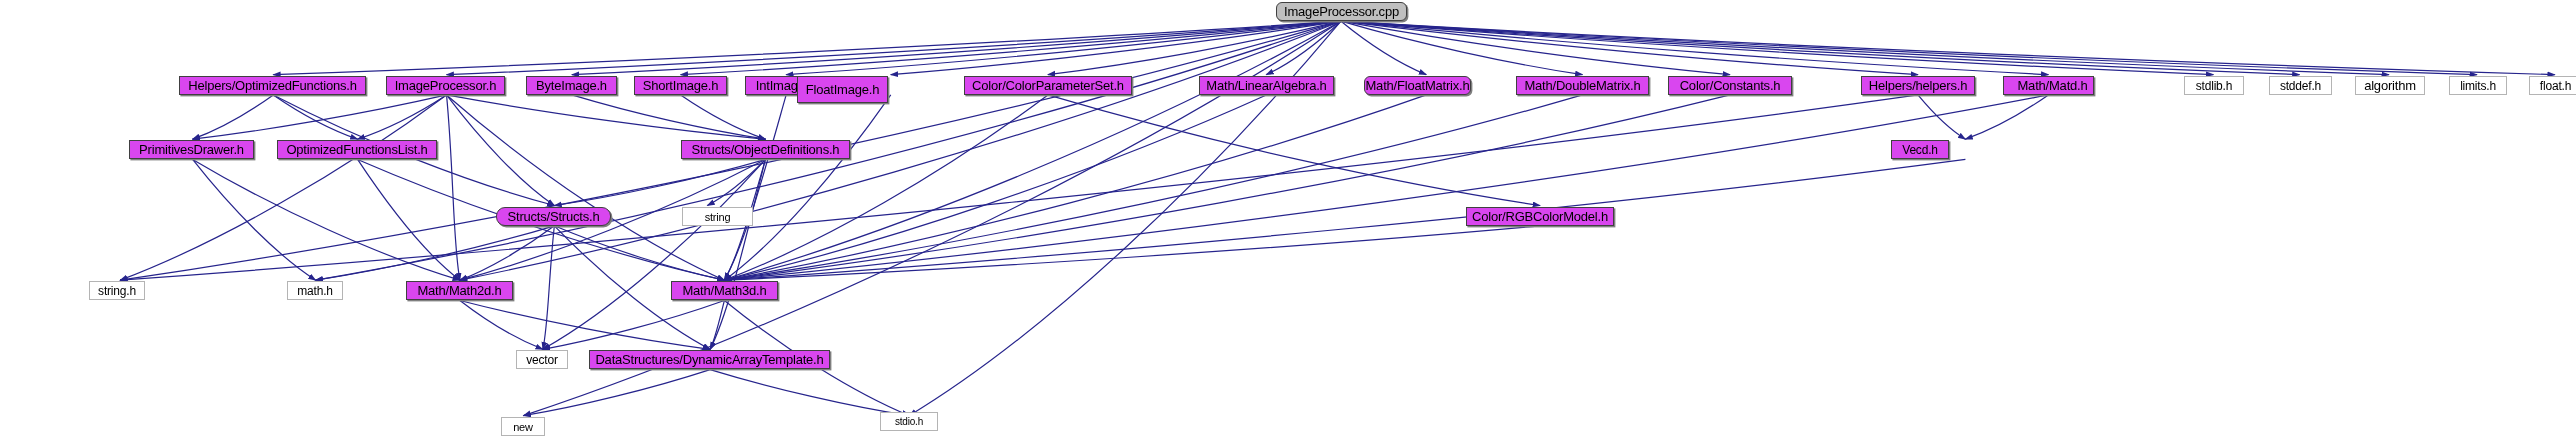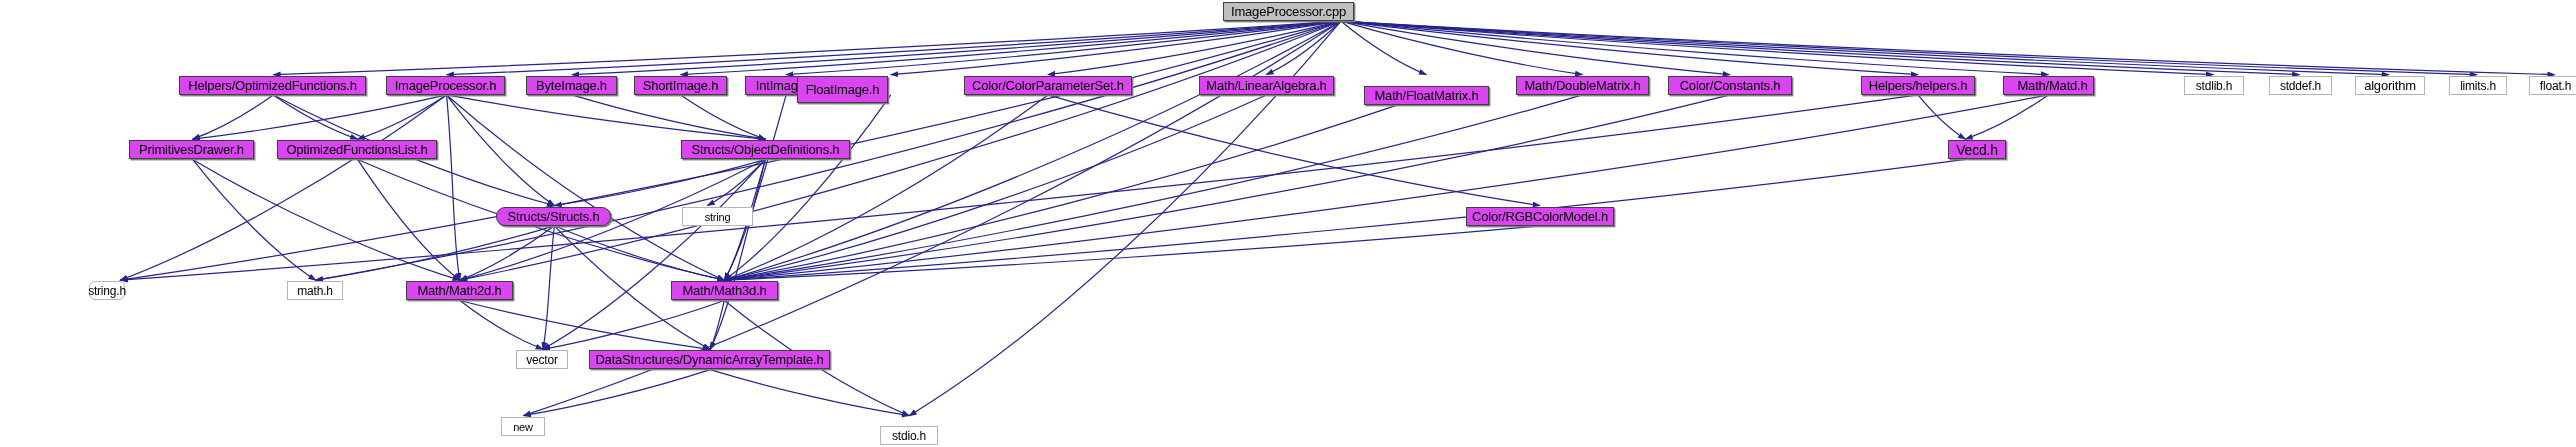"ImageProcessor.cpp" div.node-box { border-radius: none -> 6px; left: 1223px -> 1276px }
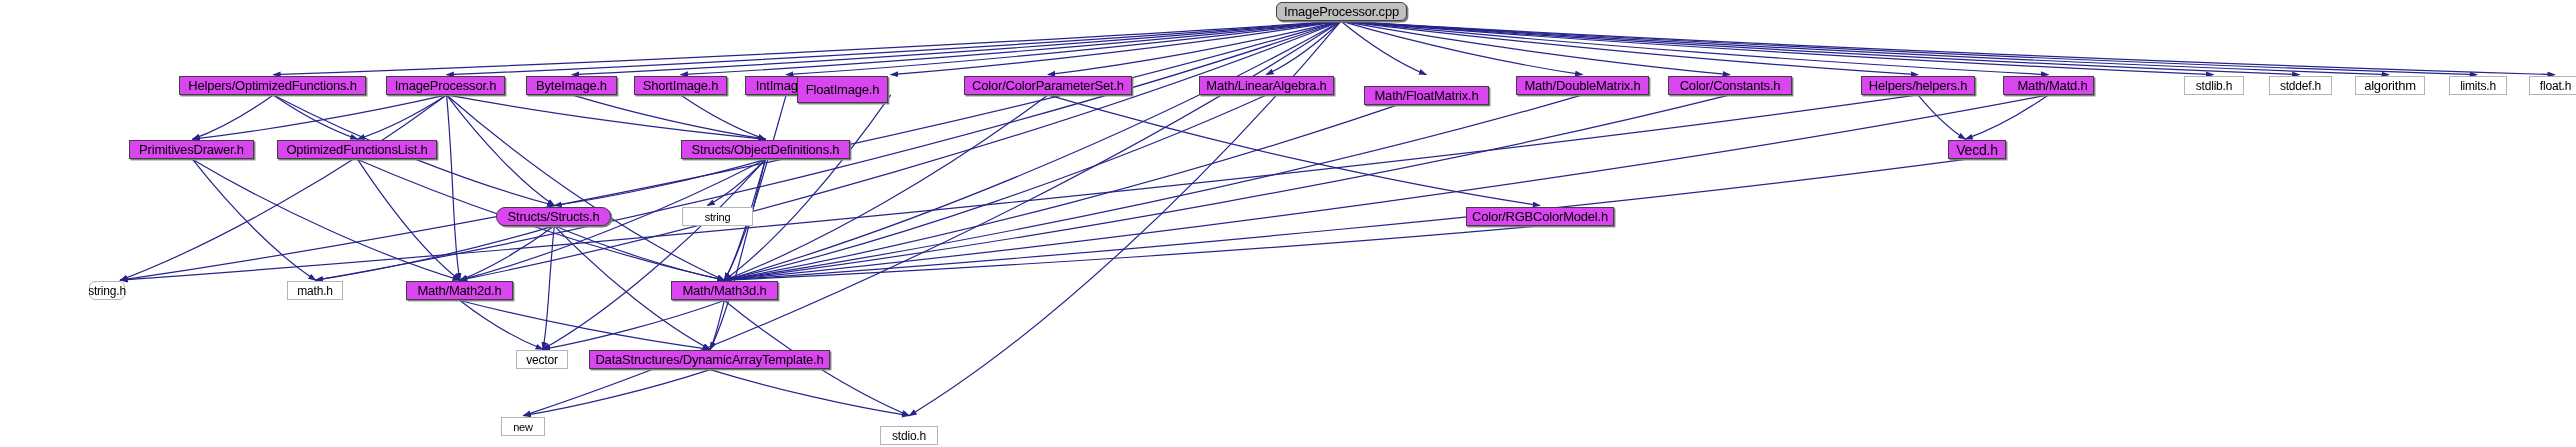"Math/FloatMatrix.h" div.node-box { border-radius: none -> 6px; top: 86px -> 76px; width: 125px -> 107px }
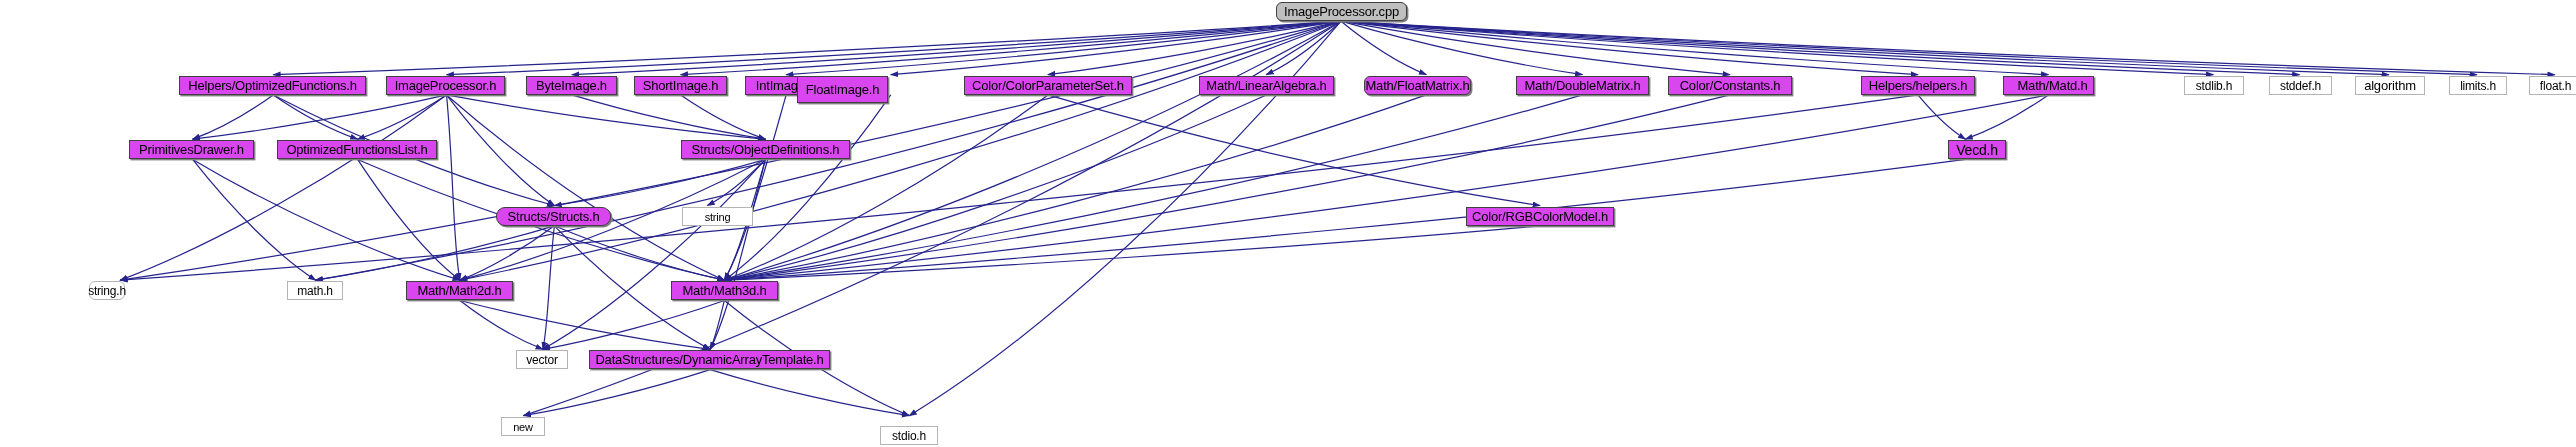"Vecd.h" div.node-box { font-size: 14px -> 12px; left: 1948px -> 1891px }
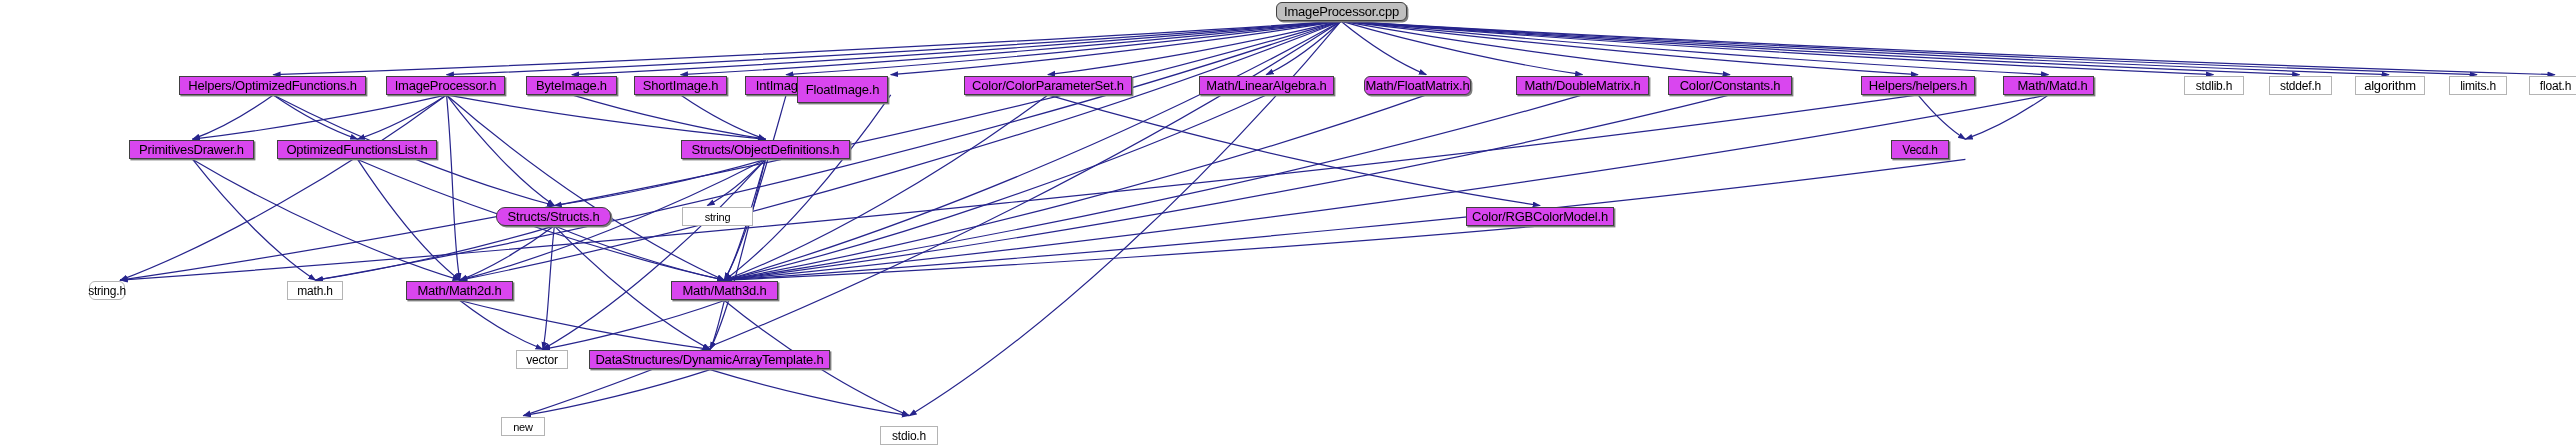"string.h" div.node-box { border-radius: 6px -> none; width: 36px -> 56px }
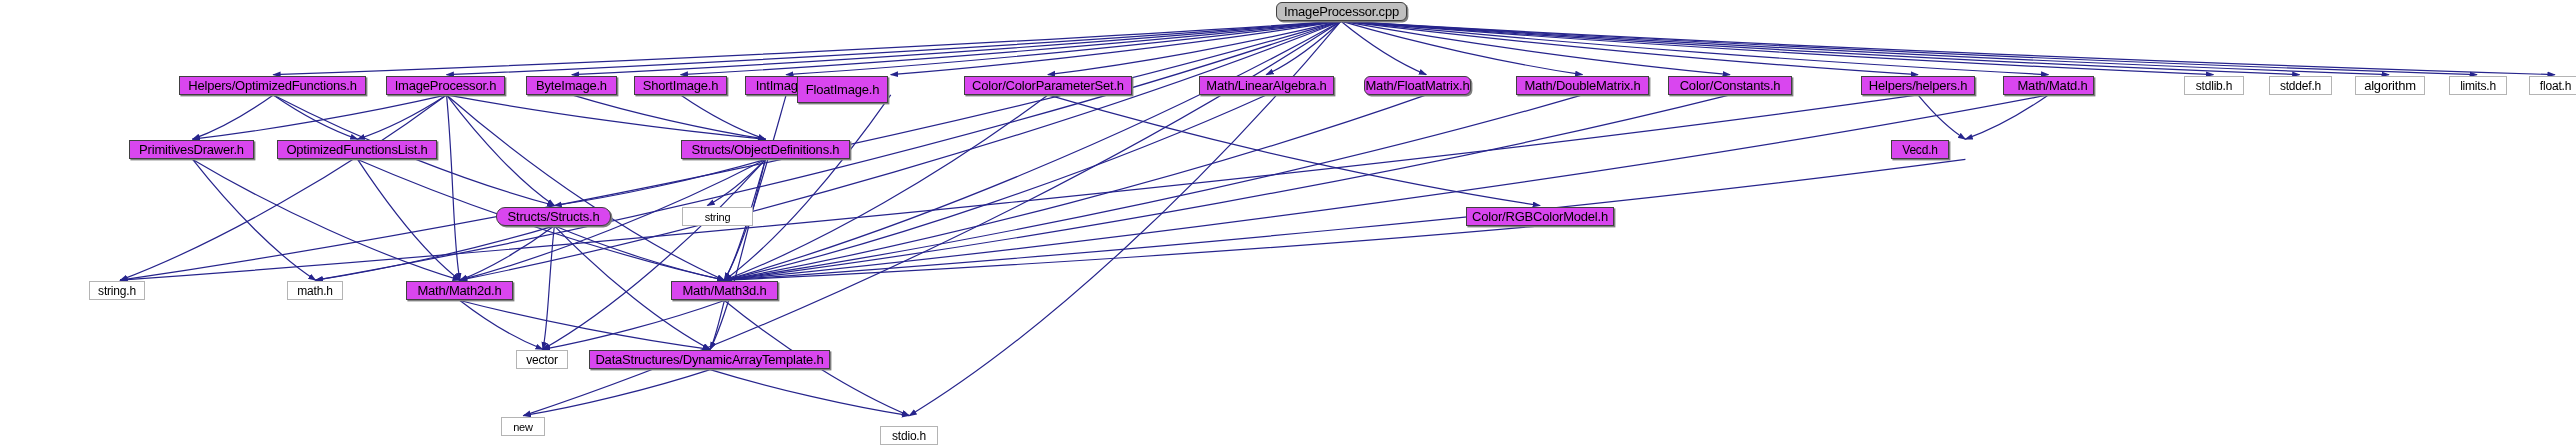"stdio.h" div.node-box { font-size: 12px -> 10px; top: 426px -> 412px }
